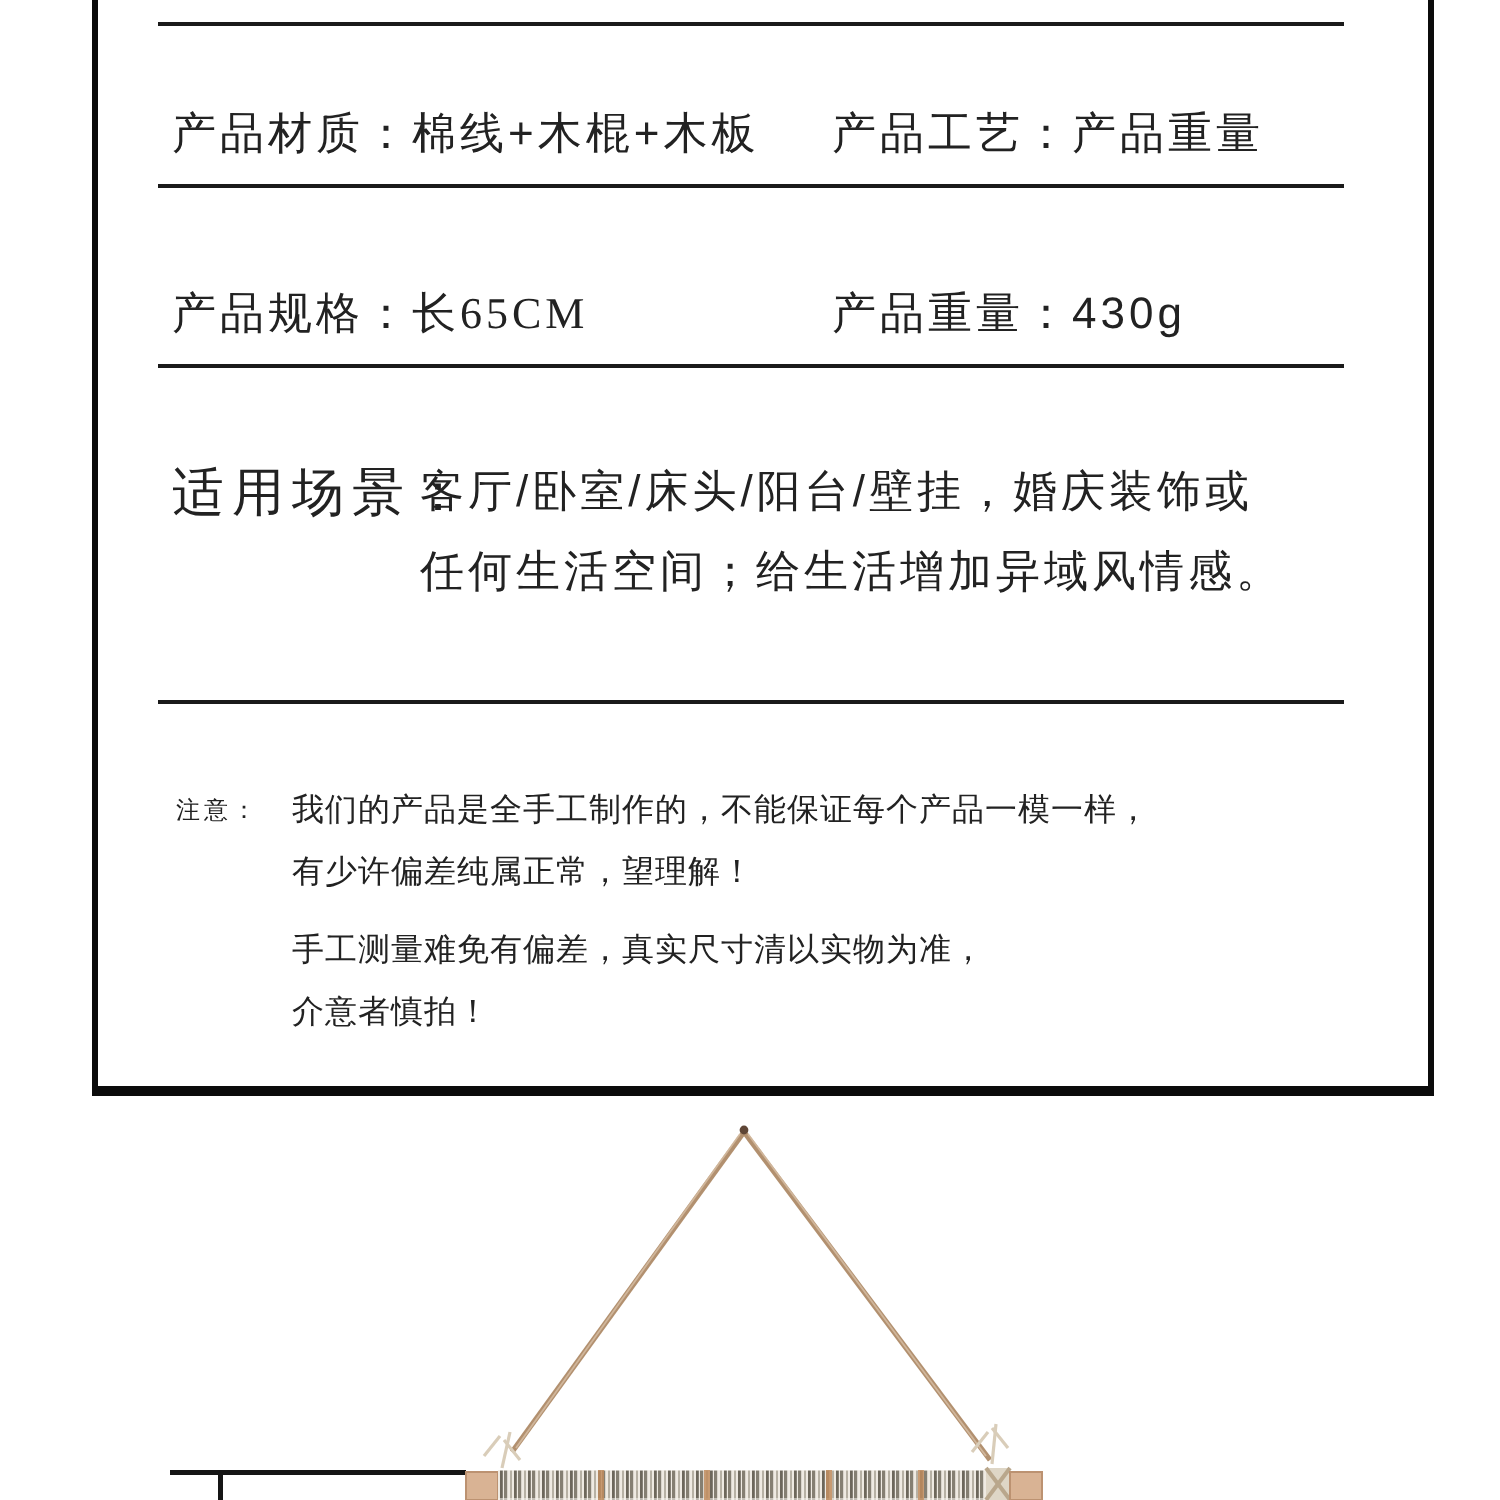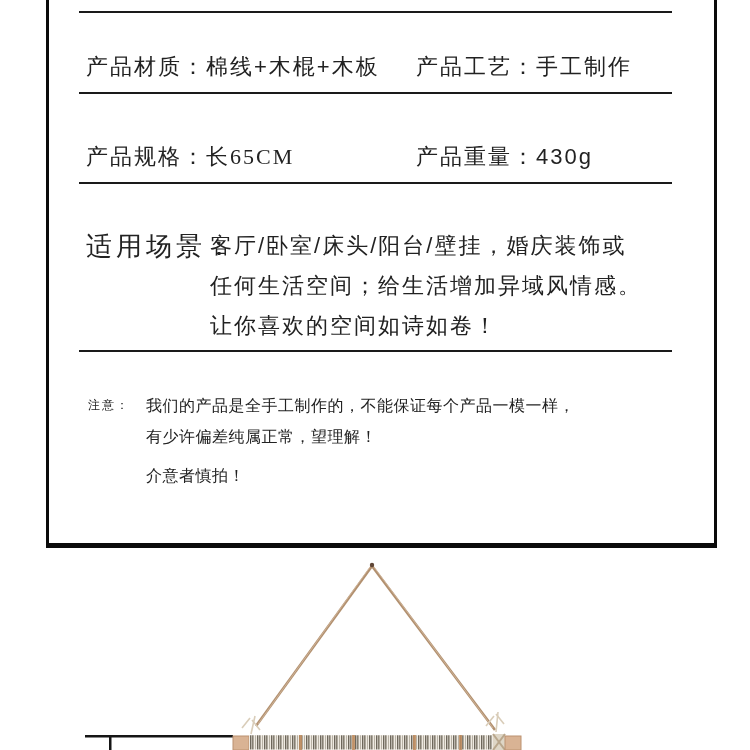"手工制作" span.val { text: 手工制作 -> 产品重量 }
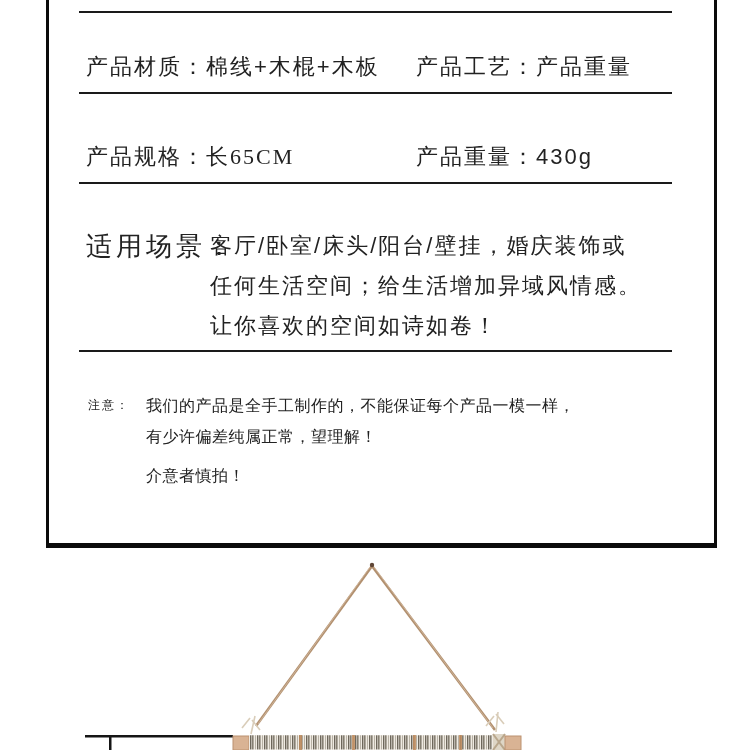"让你喜欢的空间如诗如卷！" div { html: <div>让你喜欢的空间如诗如卷！</div> -> none }
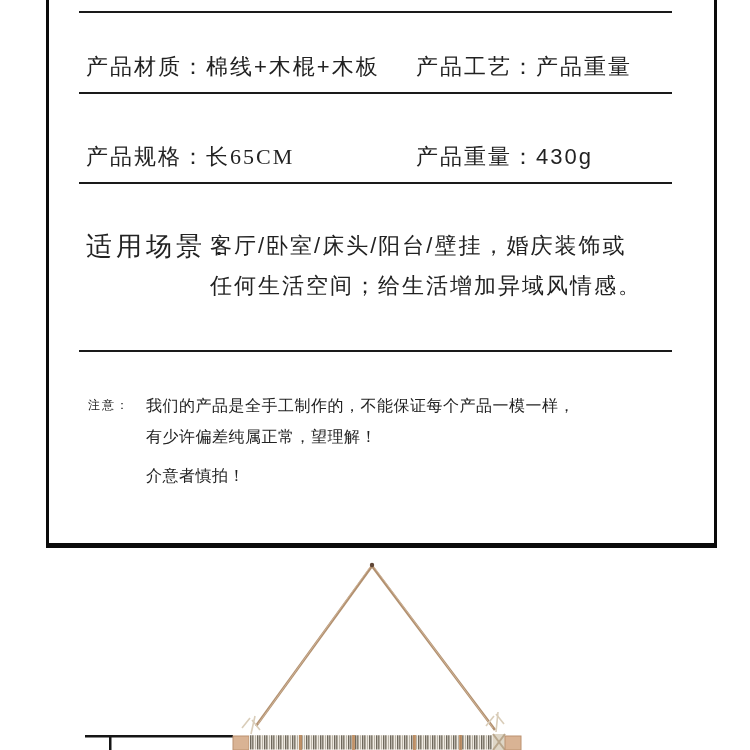"手工测量难免有偏差，真实尺寸清以实物为准，" div { html: none -> <div>手工测量难免有偏差，真实尺寸清以实物为准，</div> }
